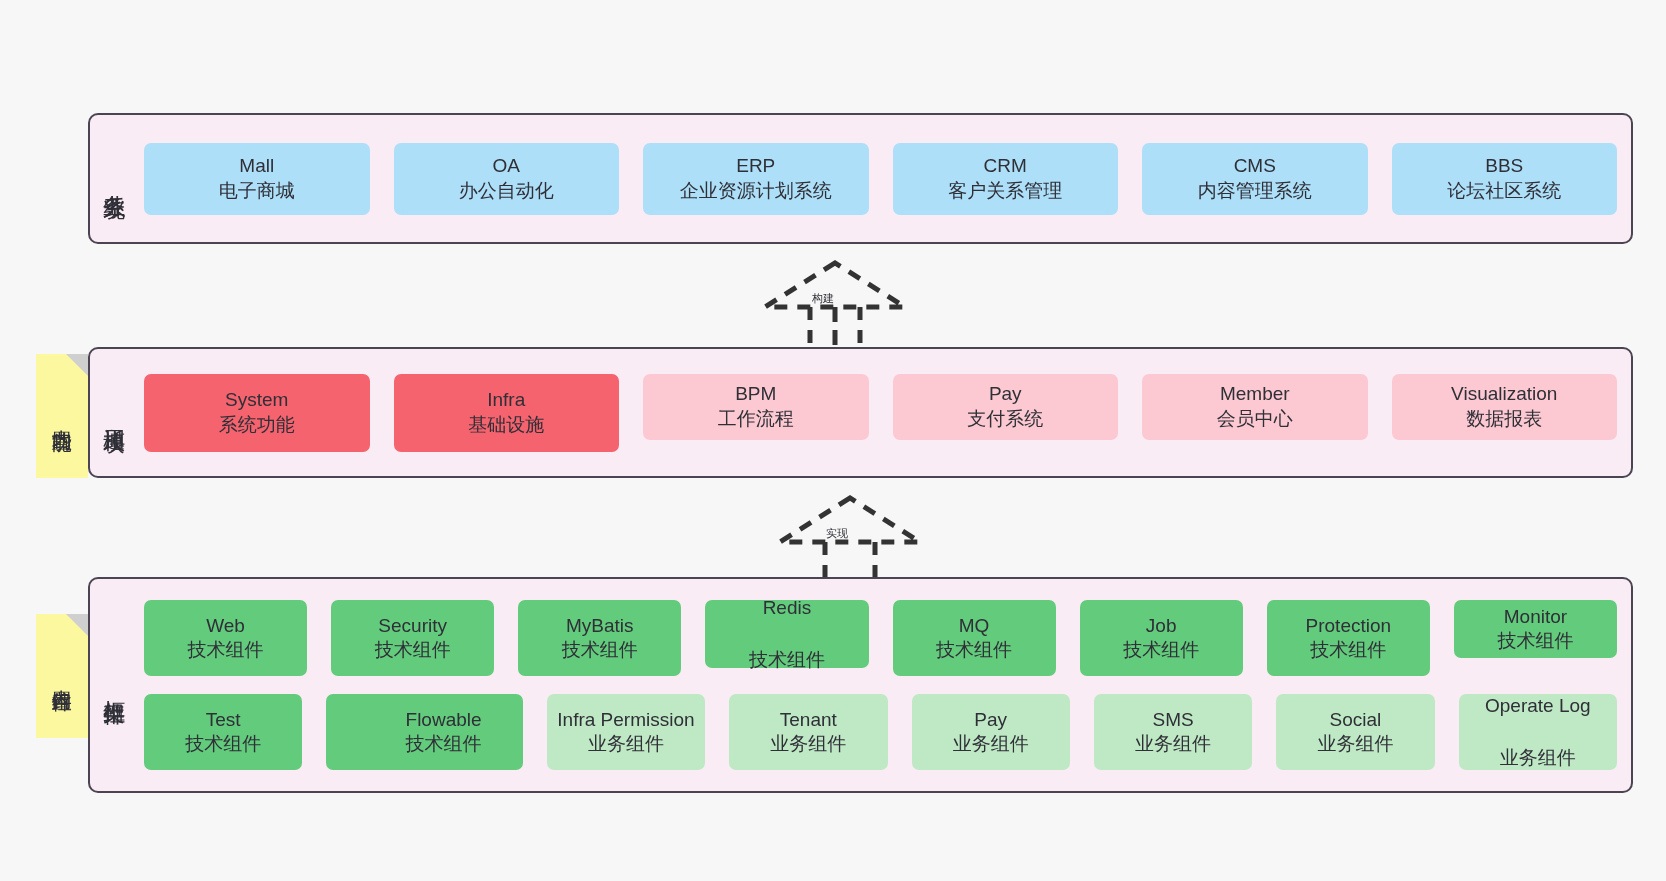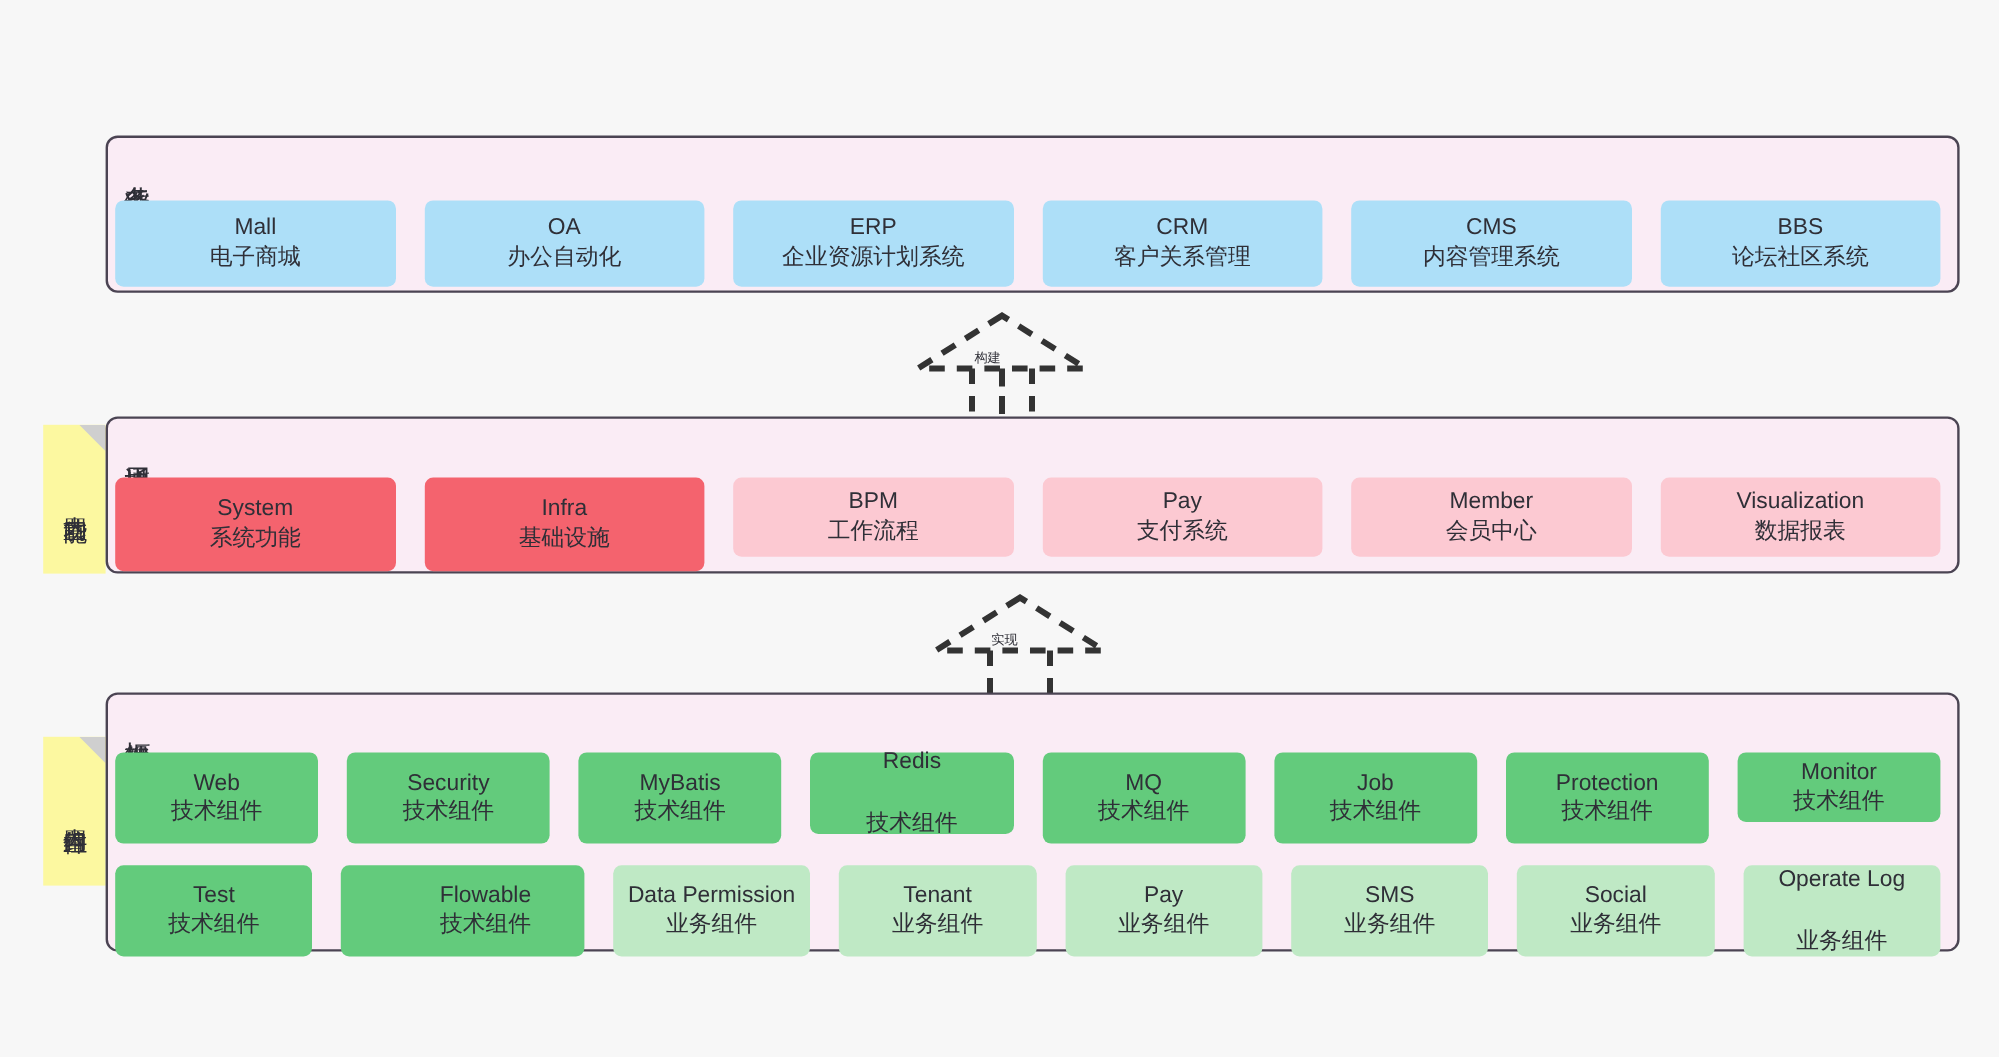"Mall" .layer { flex-direction: column -> none }
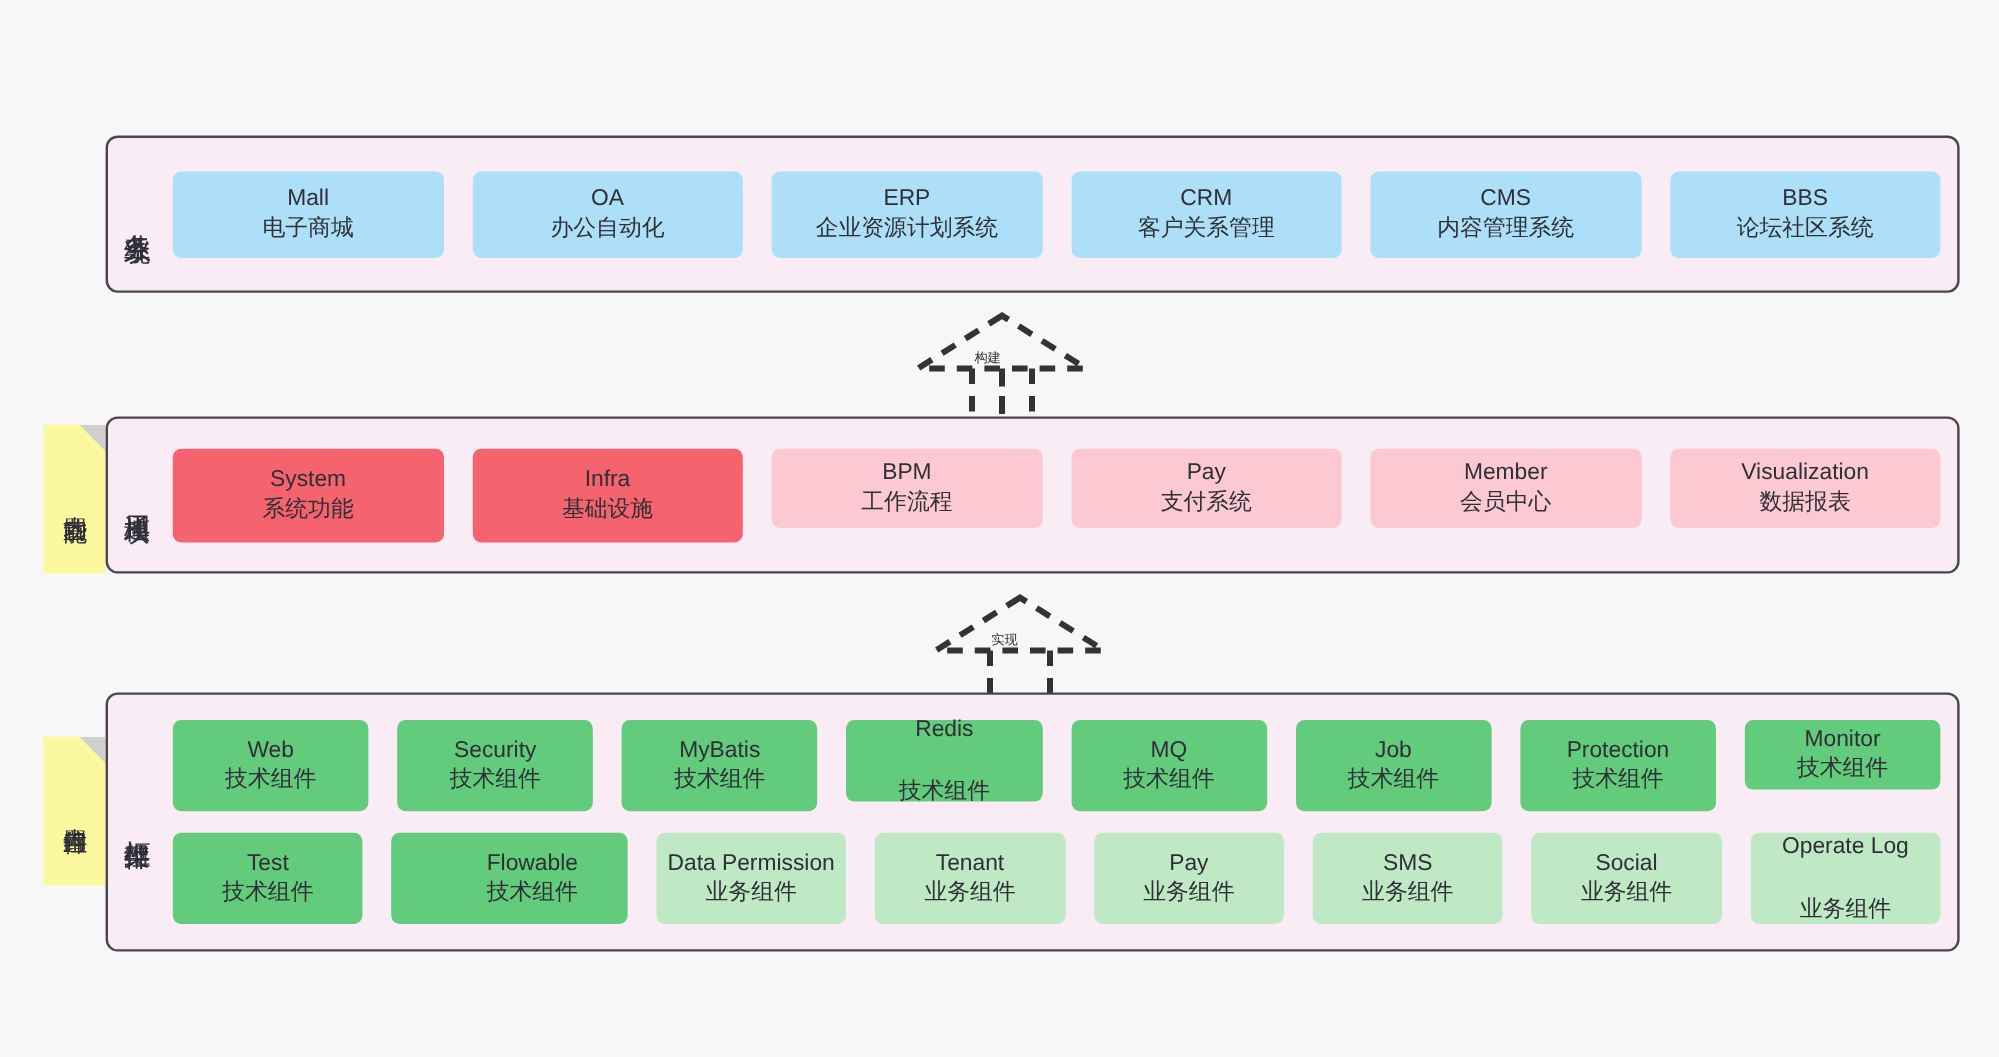"Data Permission" span.nm { text: Data -> Infra }
